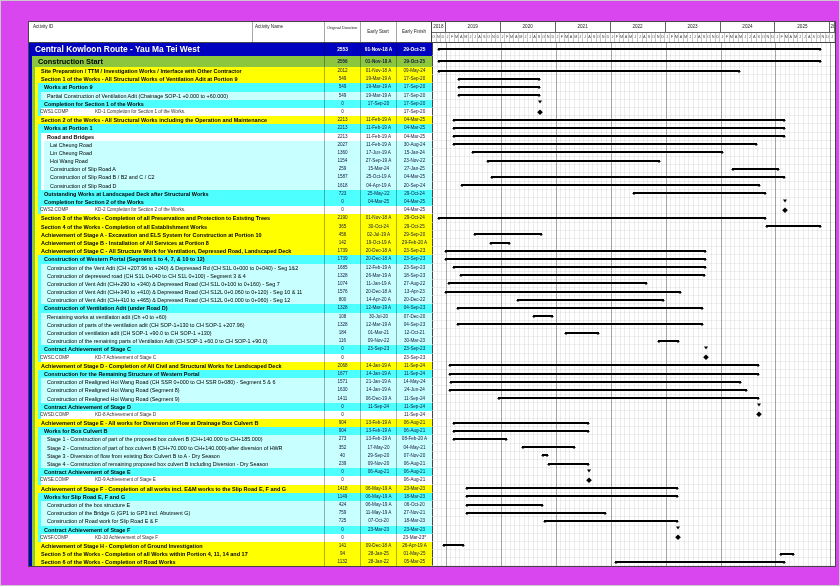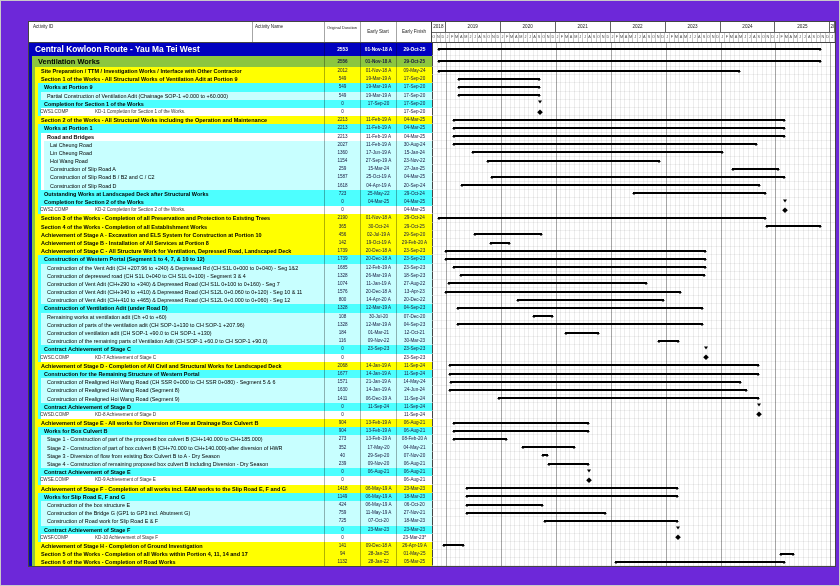"Central Kowloon Route - Yau" .page { background: #6d28d9 -> #d946ef }
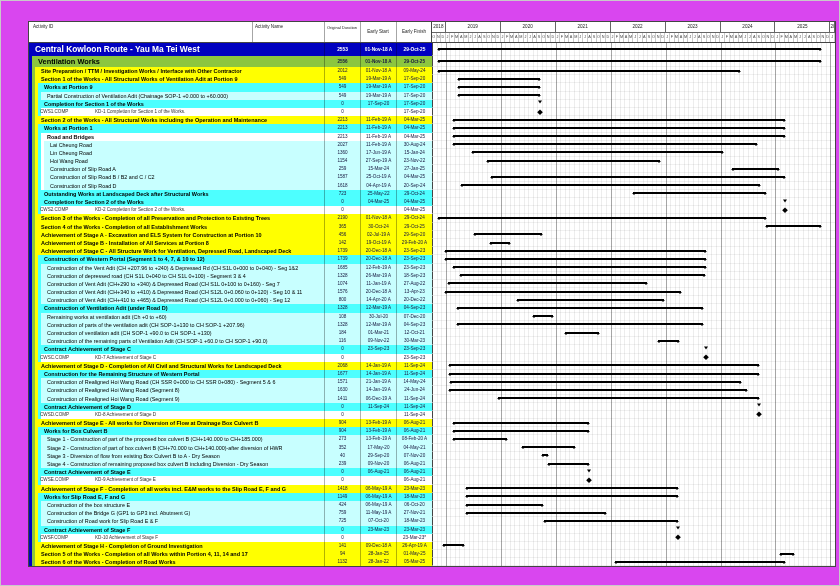"Ventilation Works" div.c-name { text: Ventilation Works -> Construction Start }
